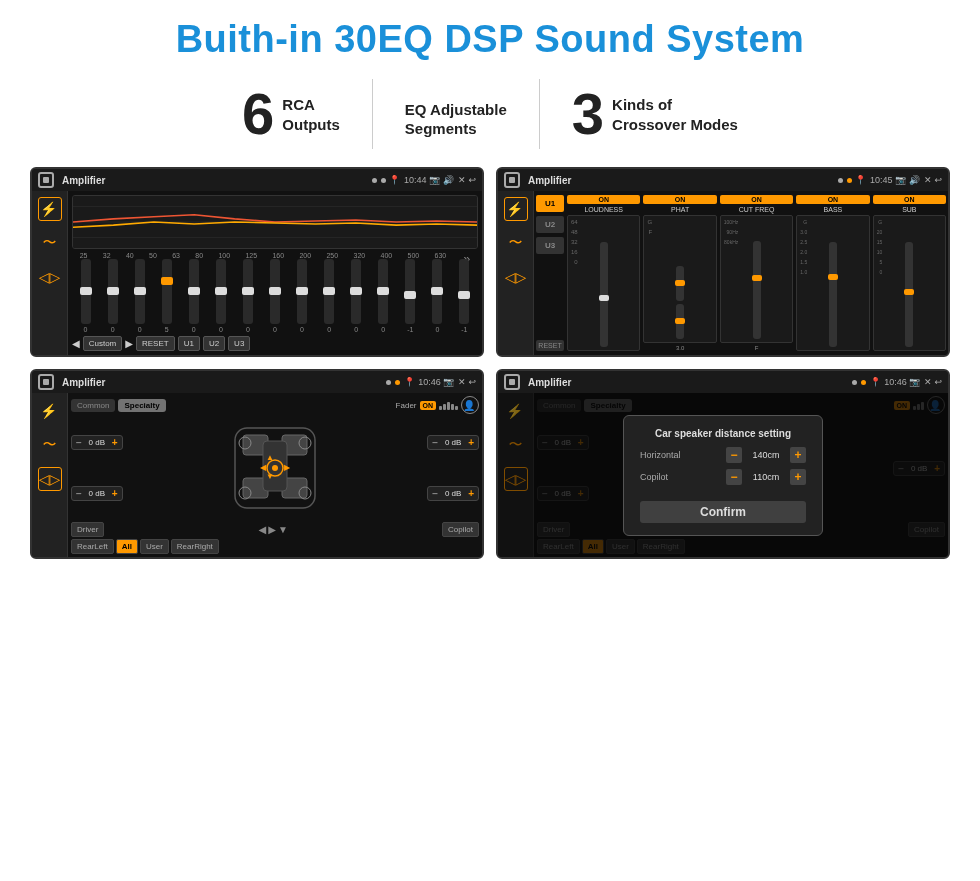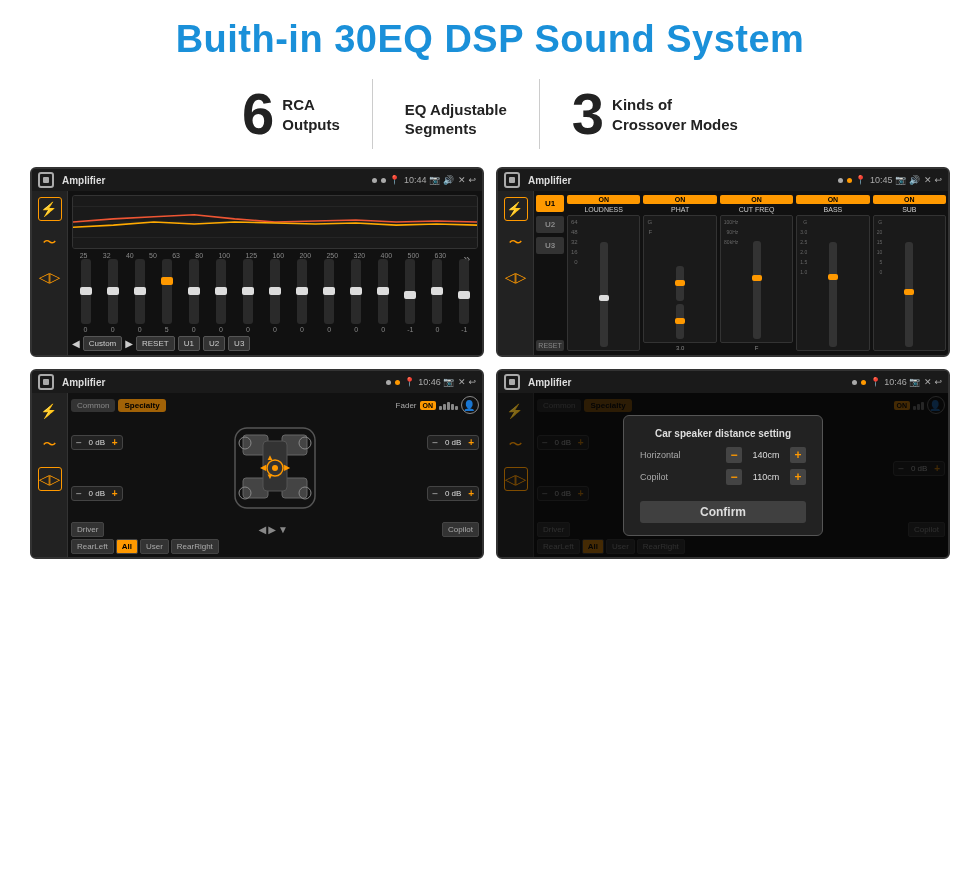"Specialty" .speaker-tab.active { background: #a16207 -> #737373 }
